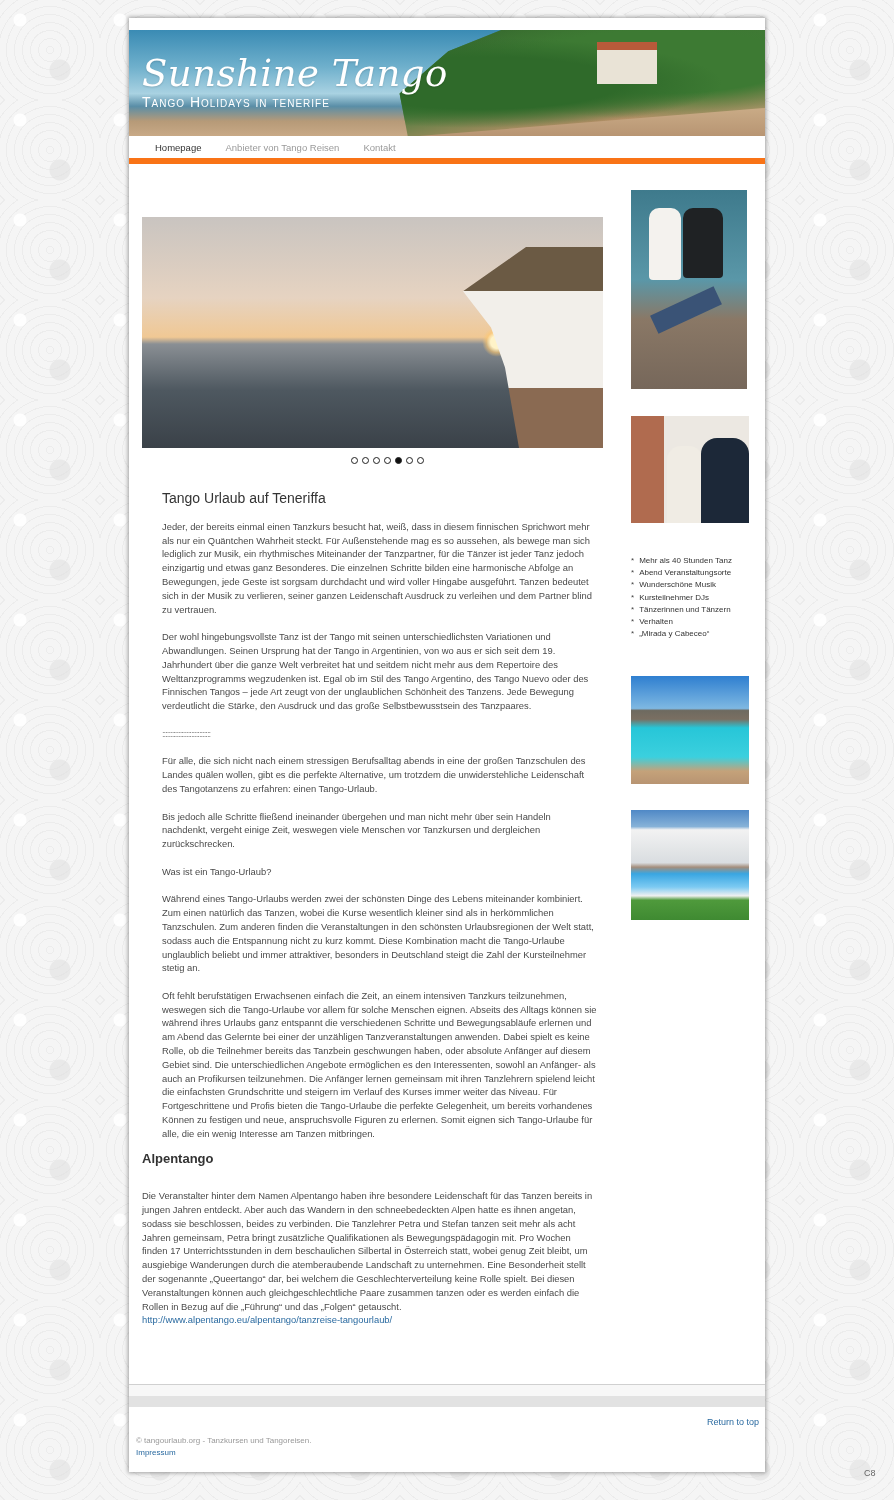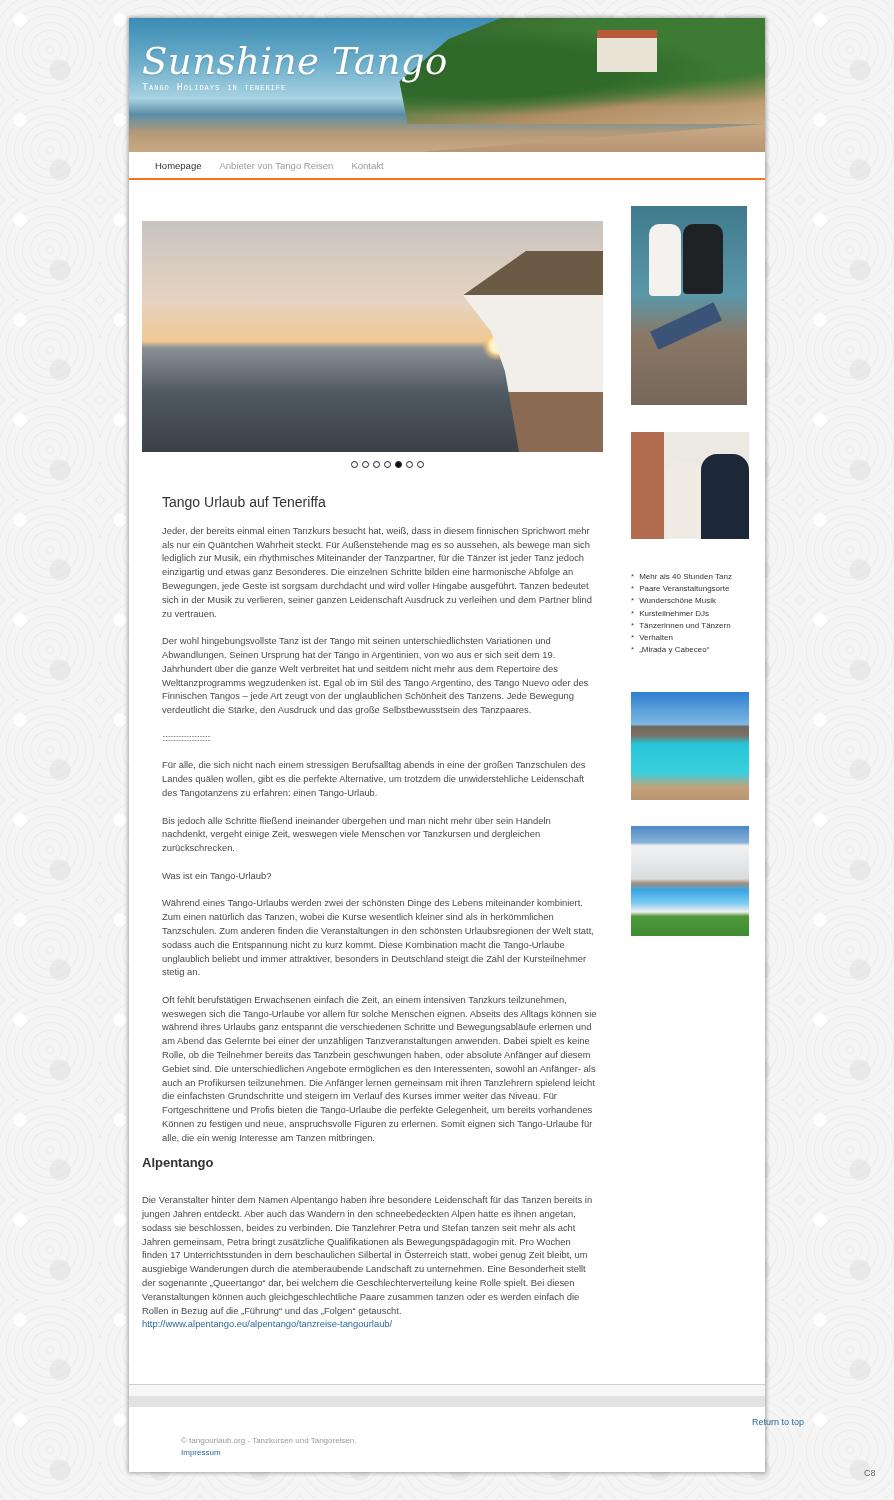"Sunshine Tango" .banner { height: 134px -> 106px; margin-top: none -> 12px }
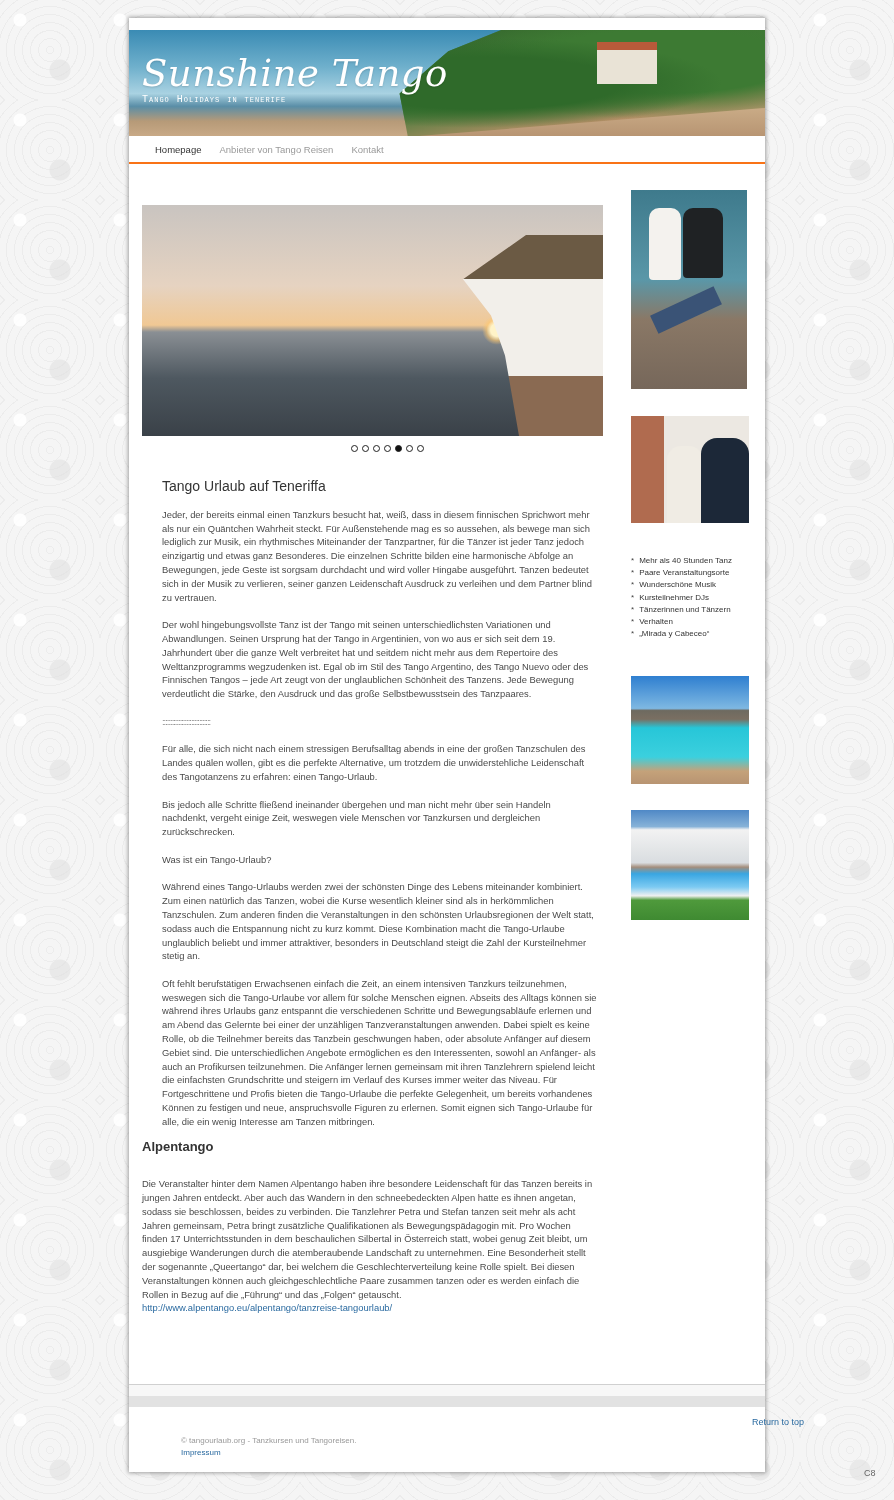"Tango Holidays in tenerife" .site-tagline { font-family: Liberation Mono, monospace -> Liberation Sans, sans-serif; font-size: 10px -> 14px }
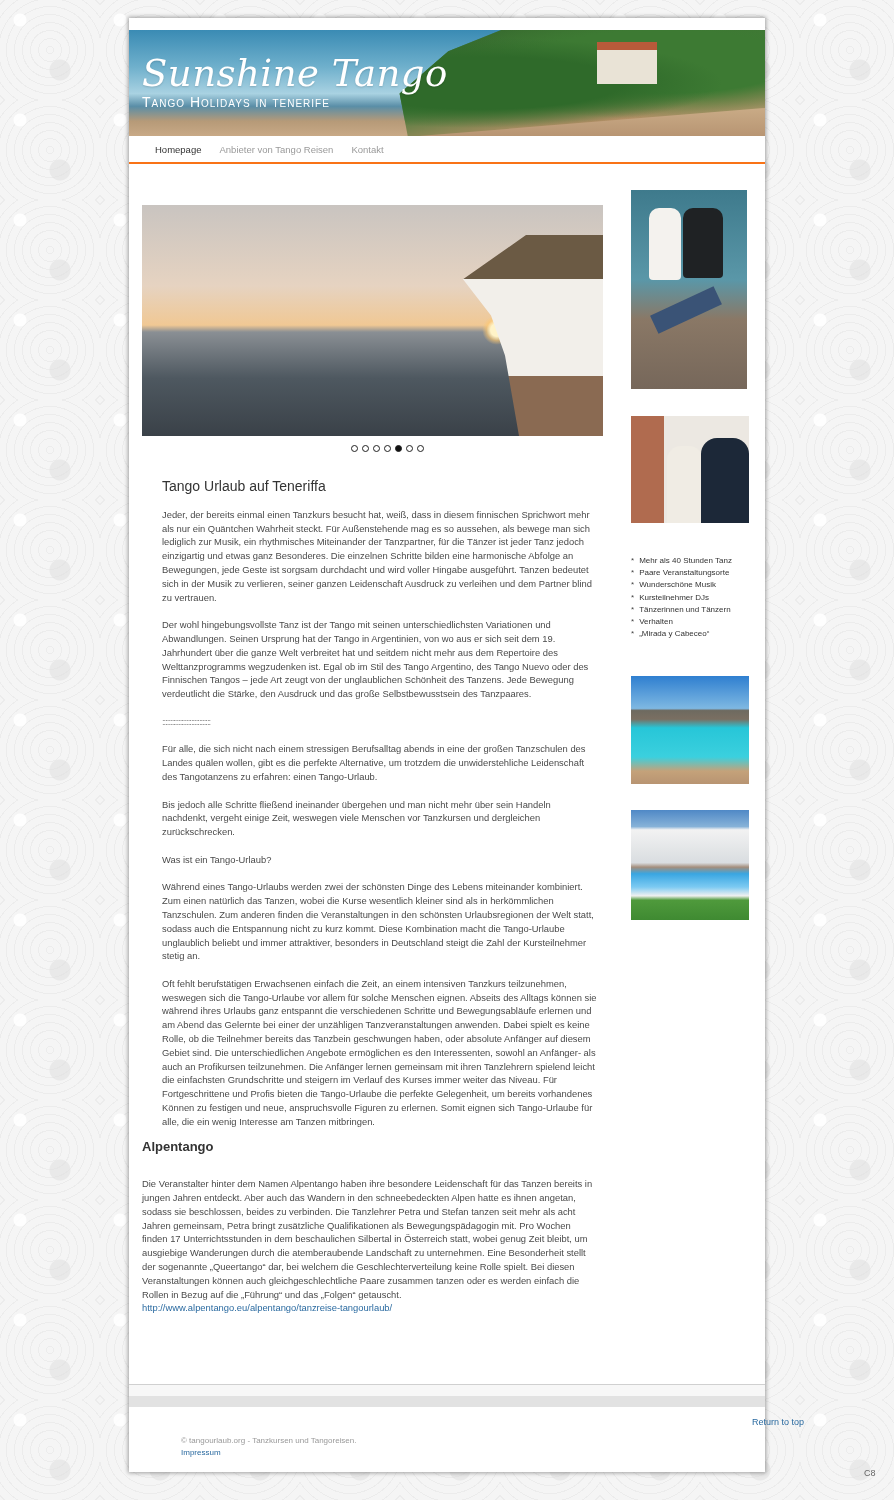"Homepage" .nav { border-bottom: 2px solid #f97316 -> 6px solid #f97316; gap: 18px -> 24px }
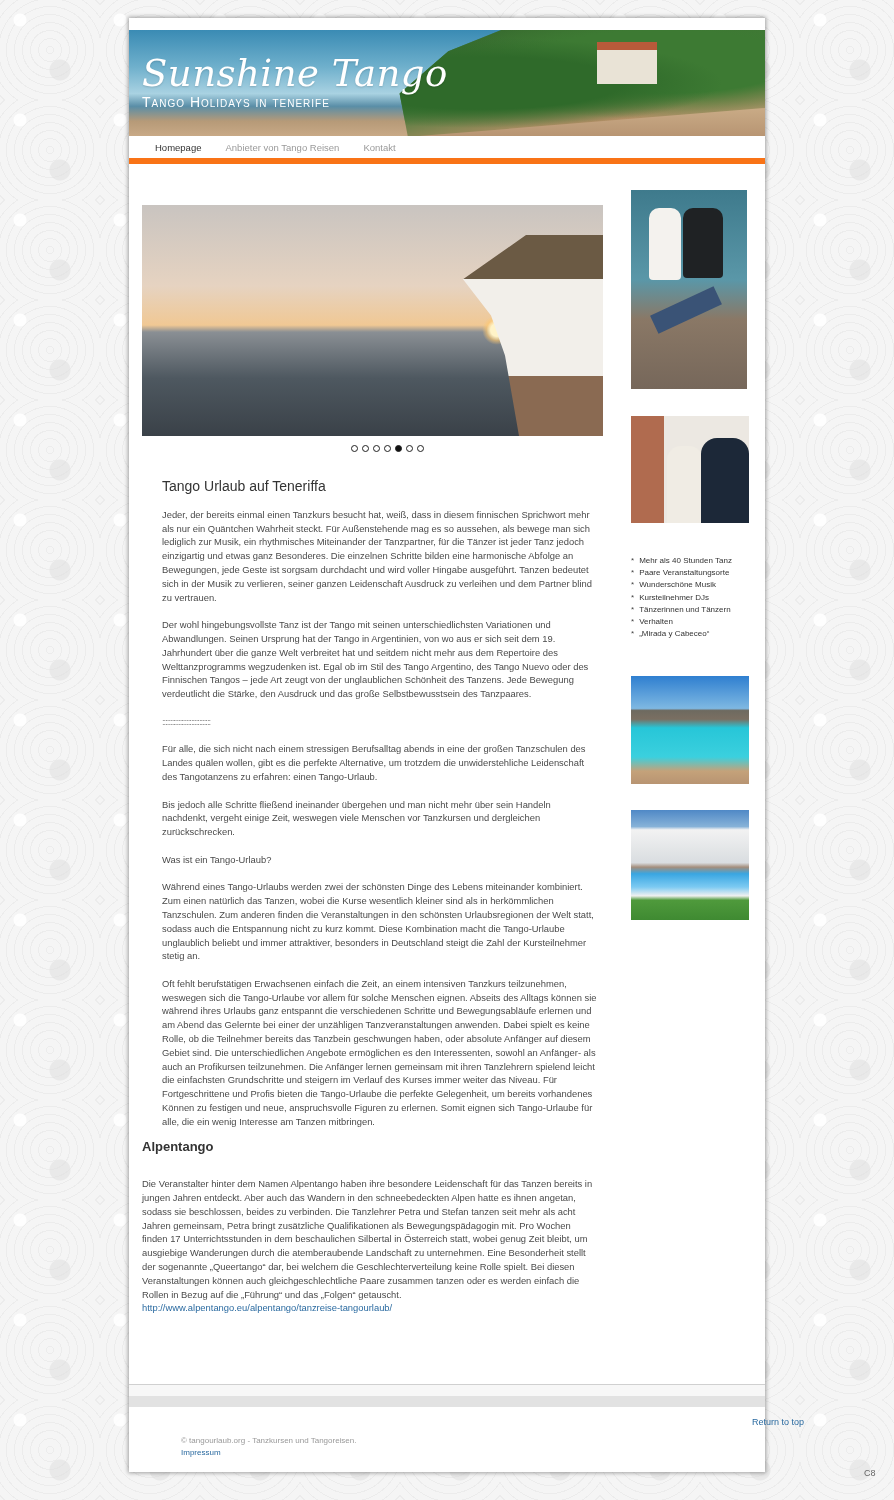"Tango Urlaub auf Teneriffa" .main { top: 0 -> 12px }
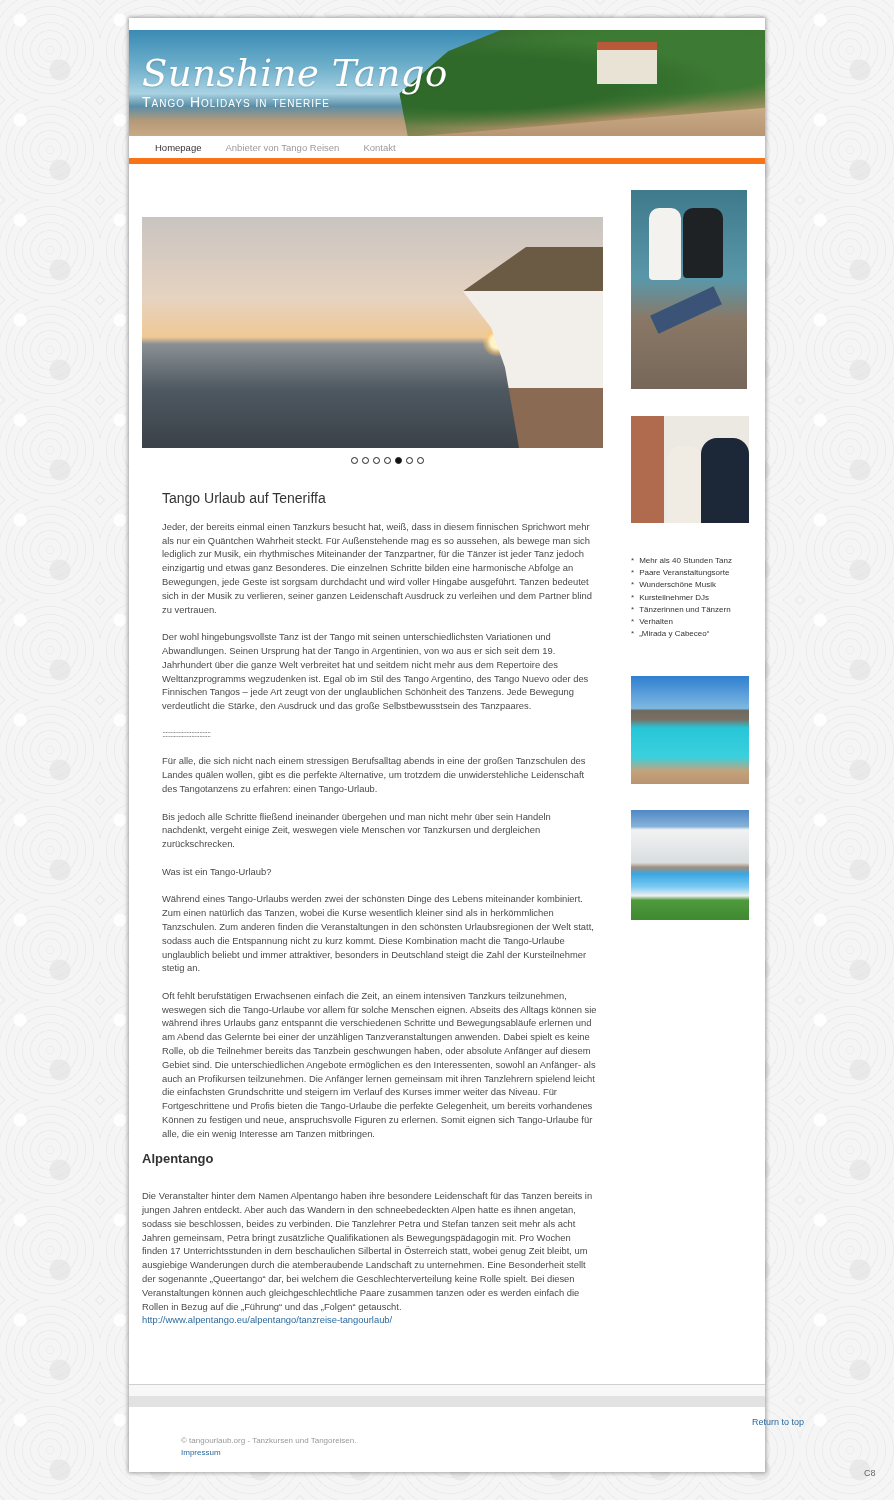"Paare Veranstaltungsorte" li { text: Paare -> Abend }
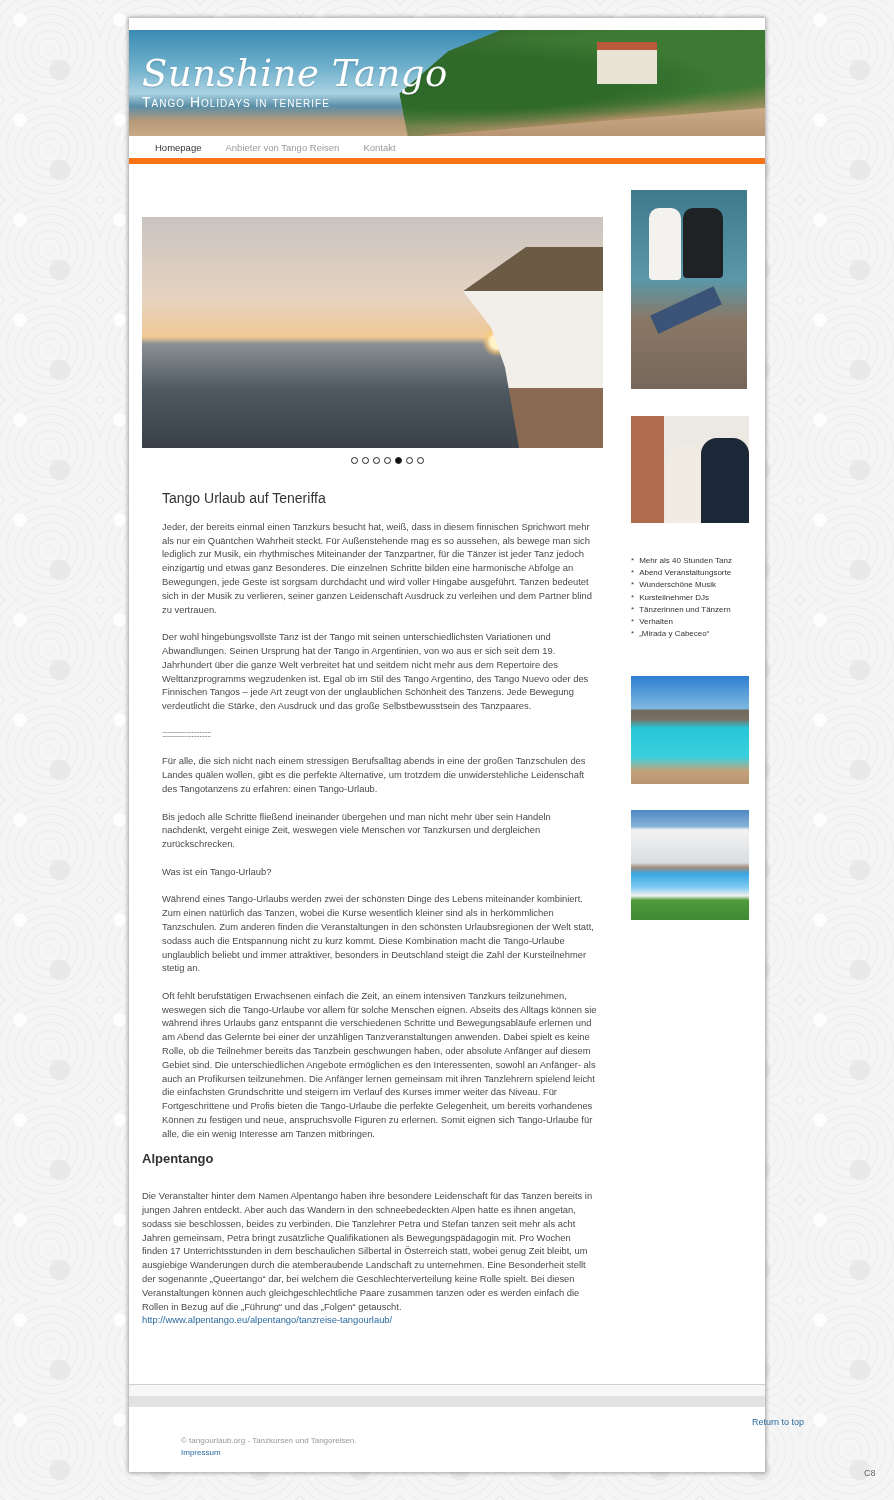"Return to top" .footer { margin-left: 45px -> none }
